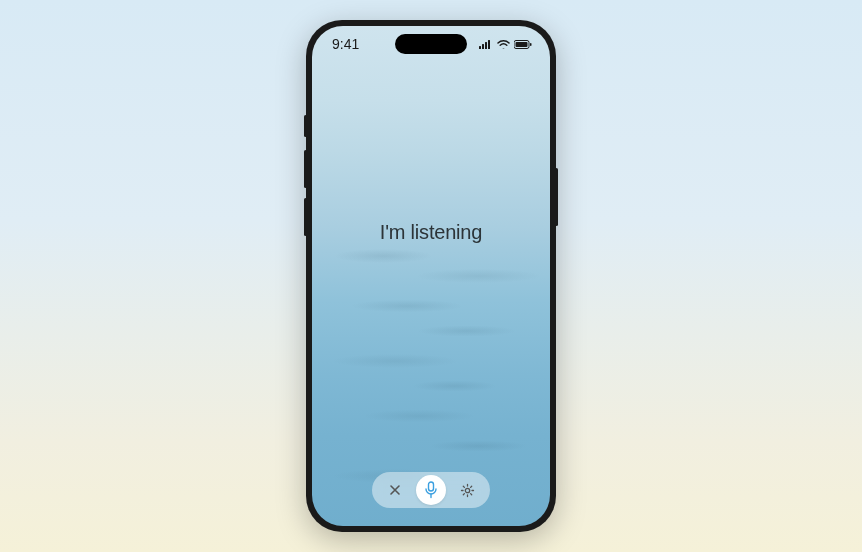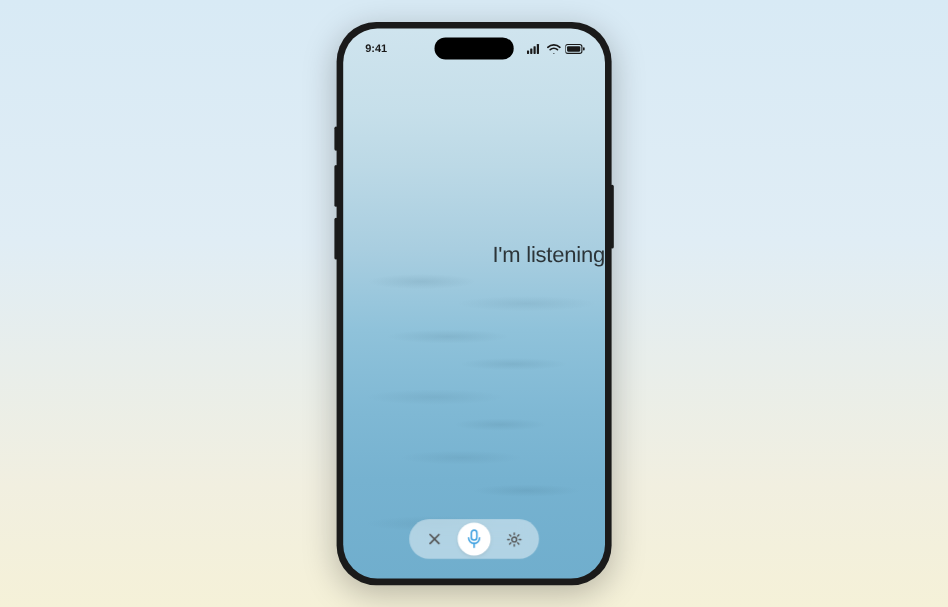"9:41" .status-bar { font-size: 10px -> 14px; font-weight: 700 -> 400 }
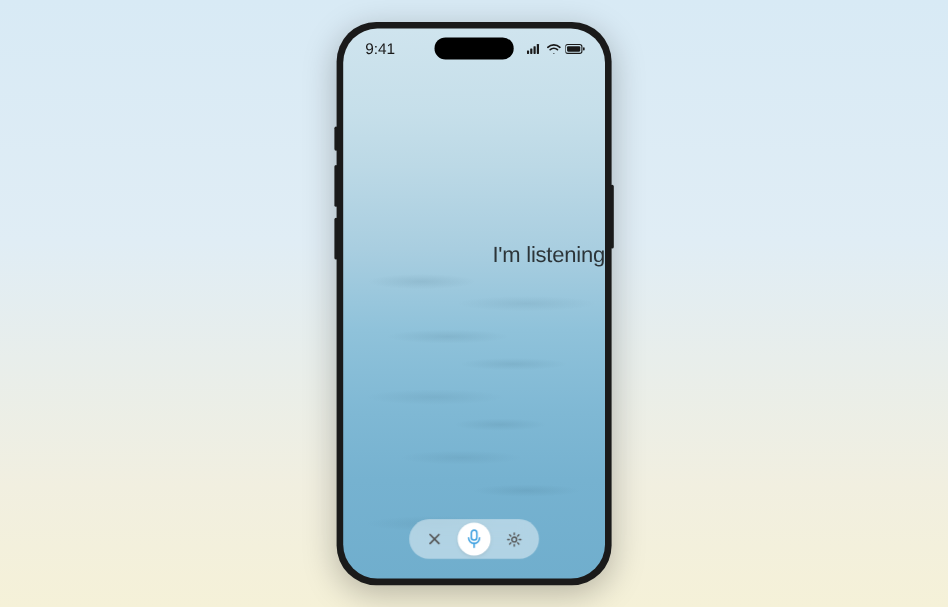"I'm listening" .prompt { text-align: right -> center }
